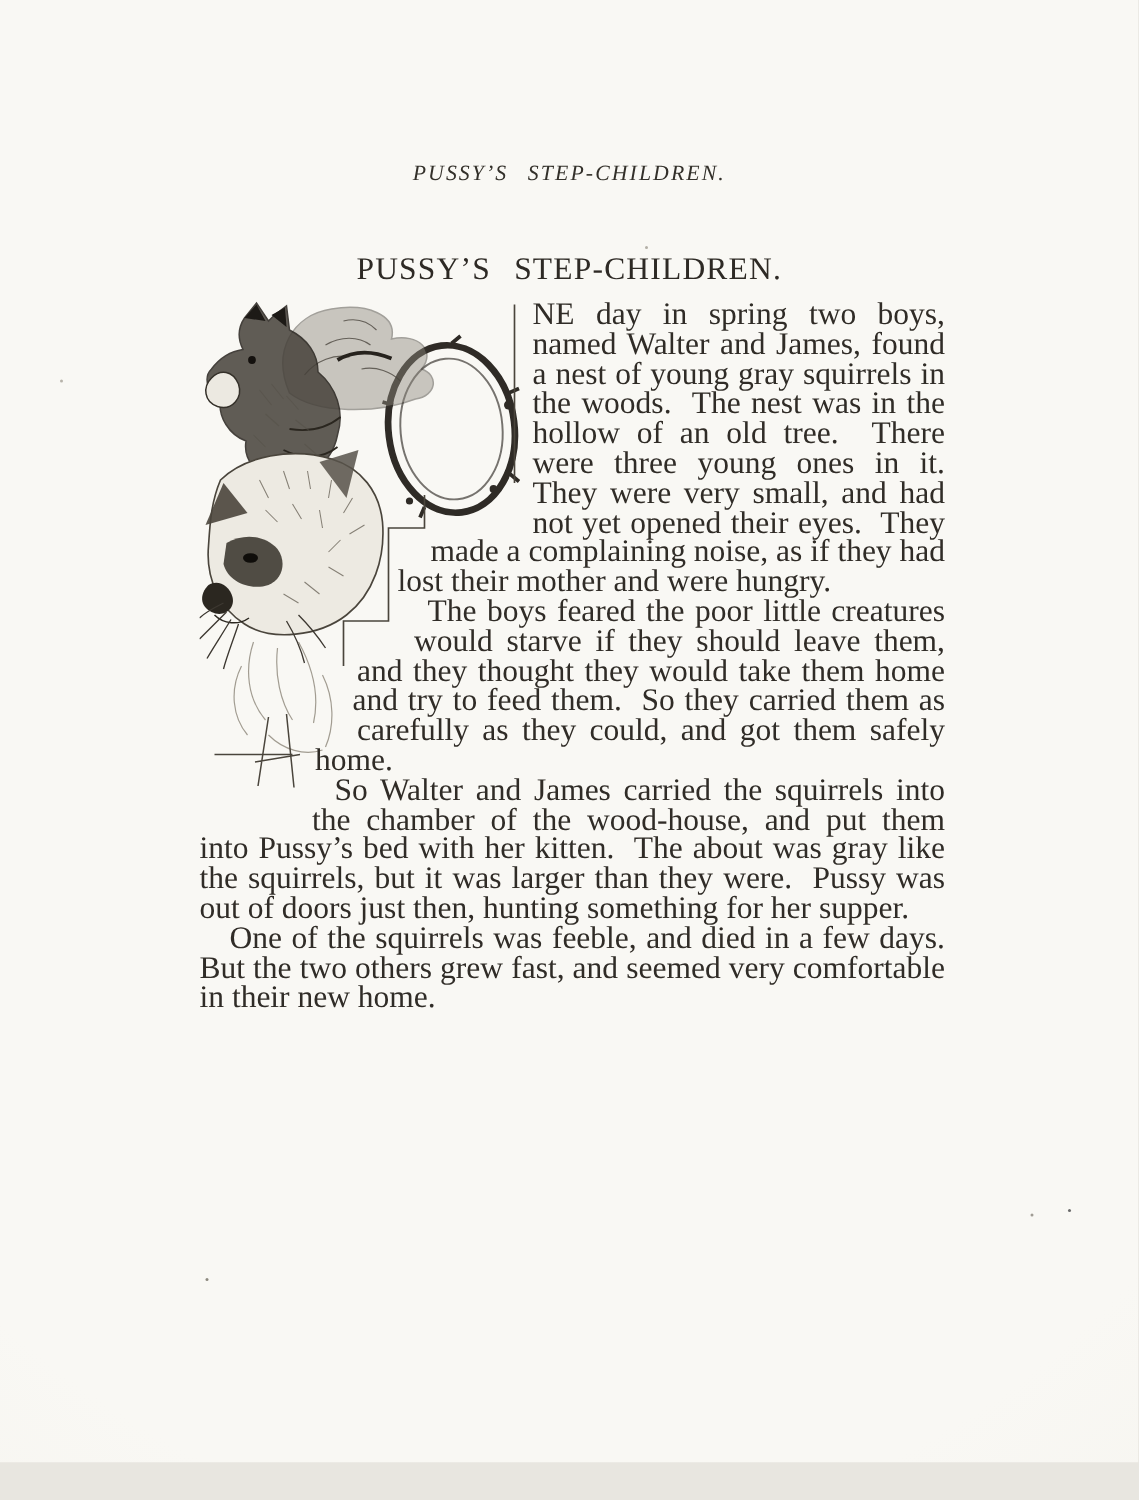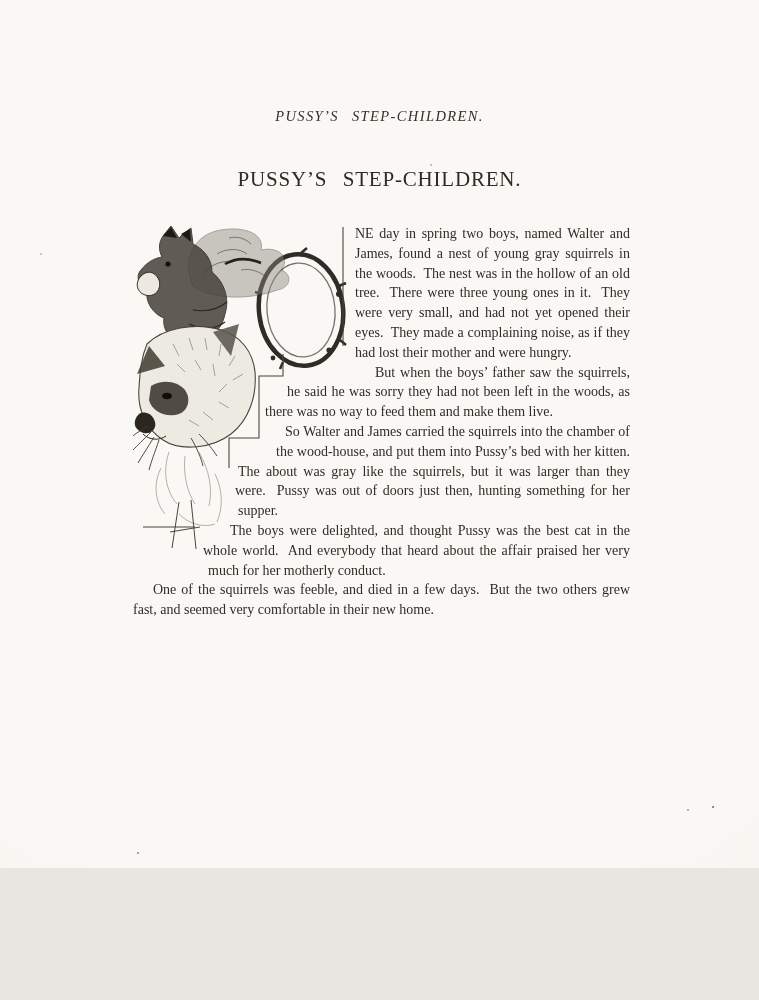"PUSSY’S STEP-CHILDREN." .page { height: 868px -> 975px }
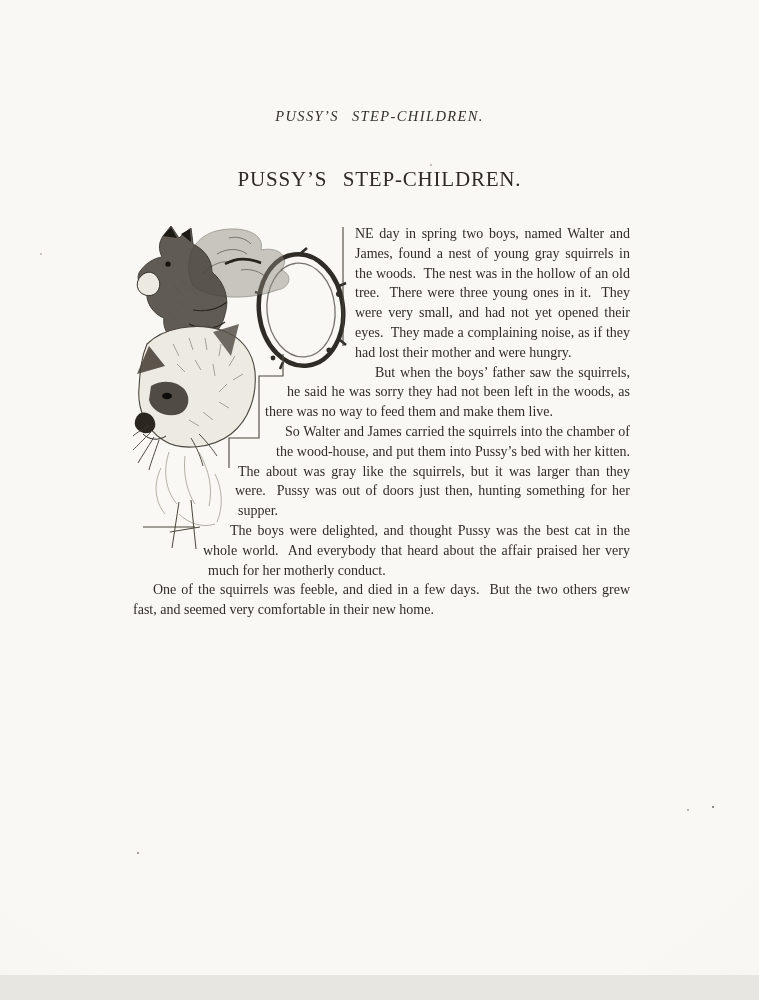"NE day in spring two" .body-text { font-size: 14px -> 21px; top: 224px -> 200px }
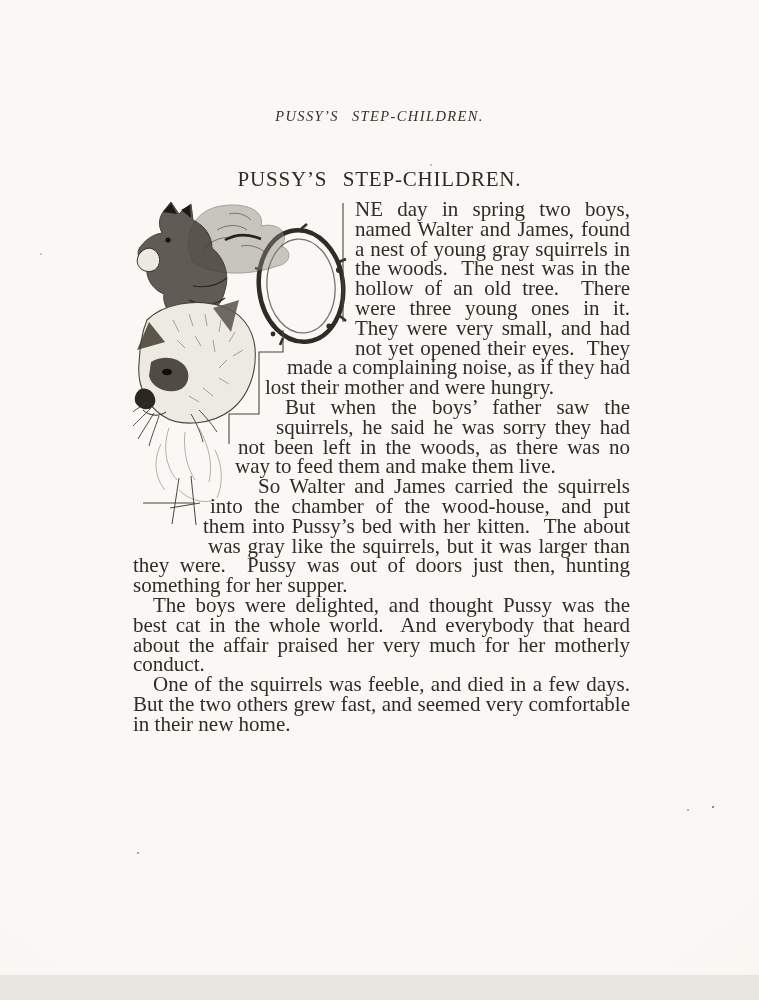"The boys feared the poor" p { html: none -> <p>The boys feared the poor little creatures would starve if they should leave them, and they thought they would take them home and try to feed them. So they carried them as carefully as they could, and got them safely home.</p> }
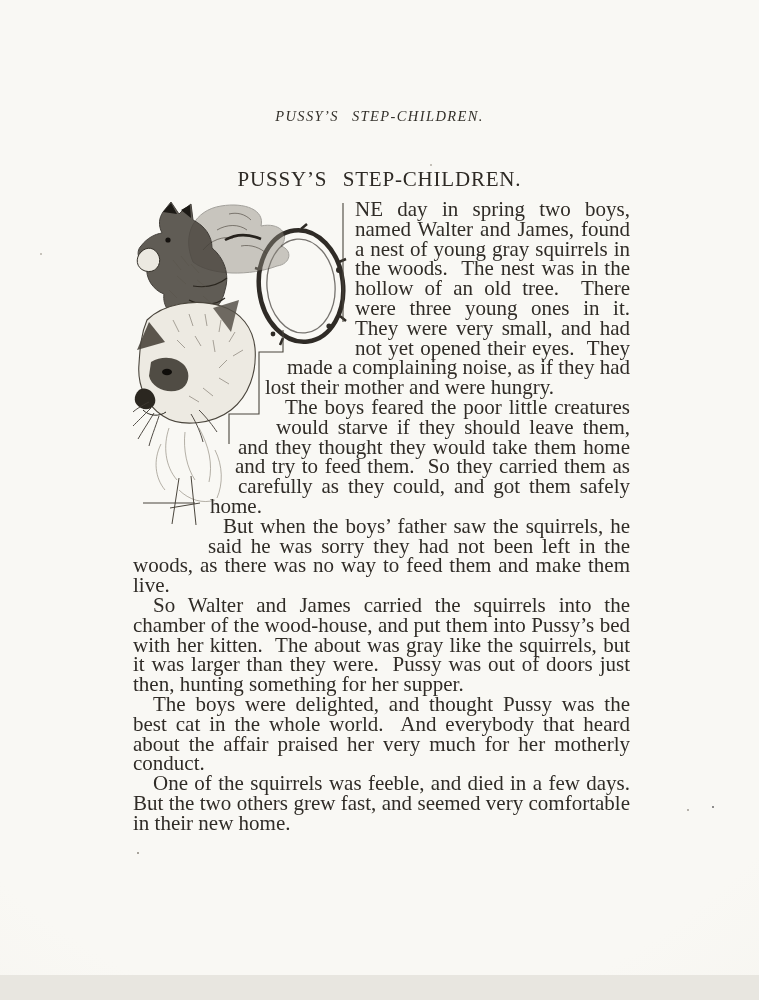"But when the boys’ father" p { html: <p>But when the boys’ father saw the squirrels, he said he was sorry they had not been left in the woods, as there was no way to feed them and make them live.</p> -> none }
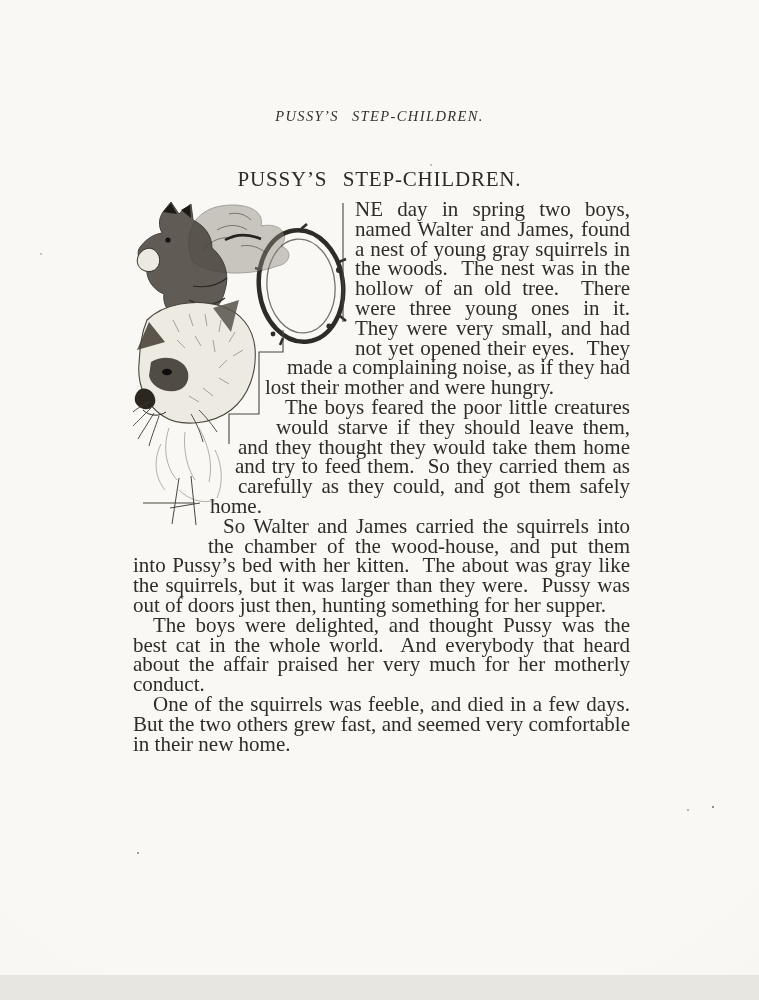"The boys were delighted, and" p { html: <p>The boys were delighted, and thought Pussy was the best cat in the whole world. And everybody that heard about the affair praised her very much for her motherly conduct.</p> -> none }
